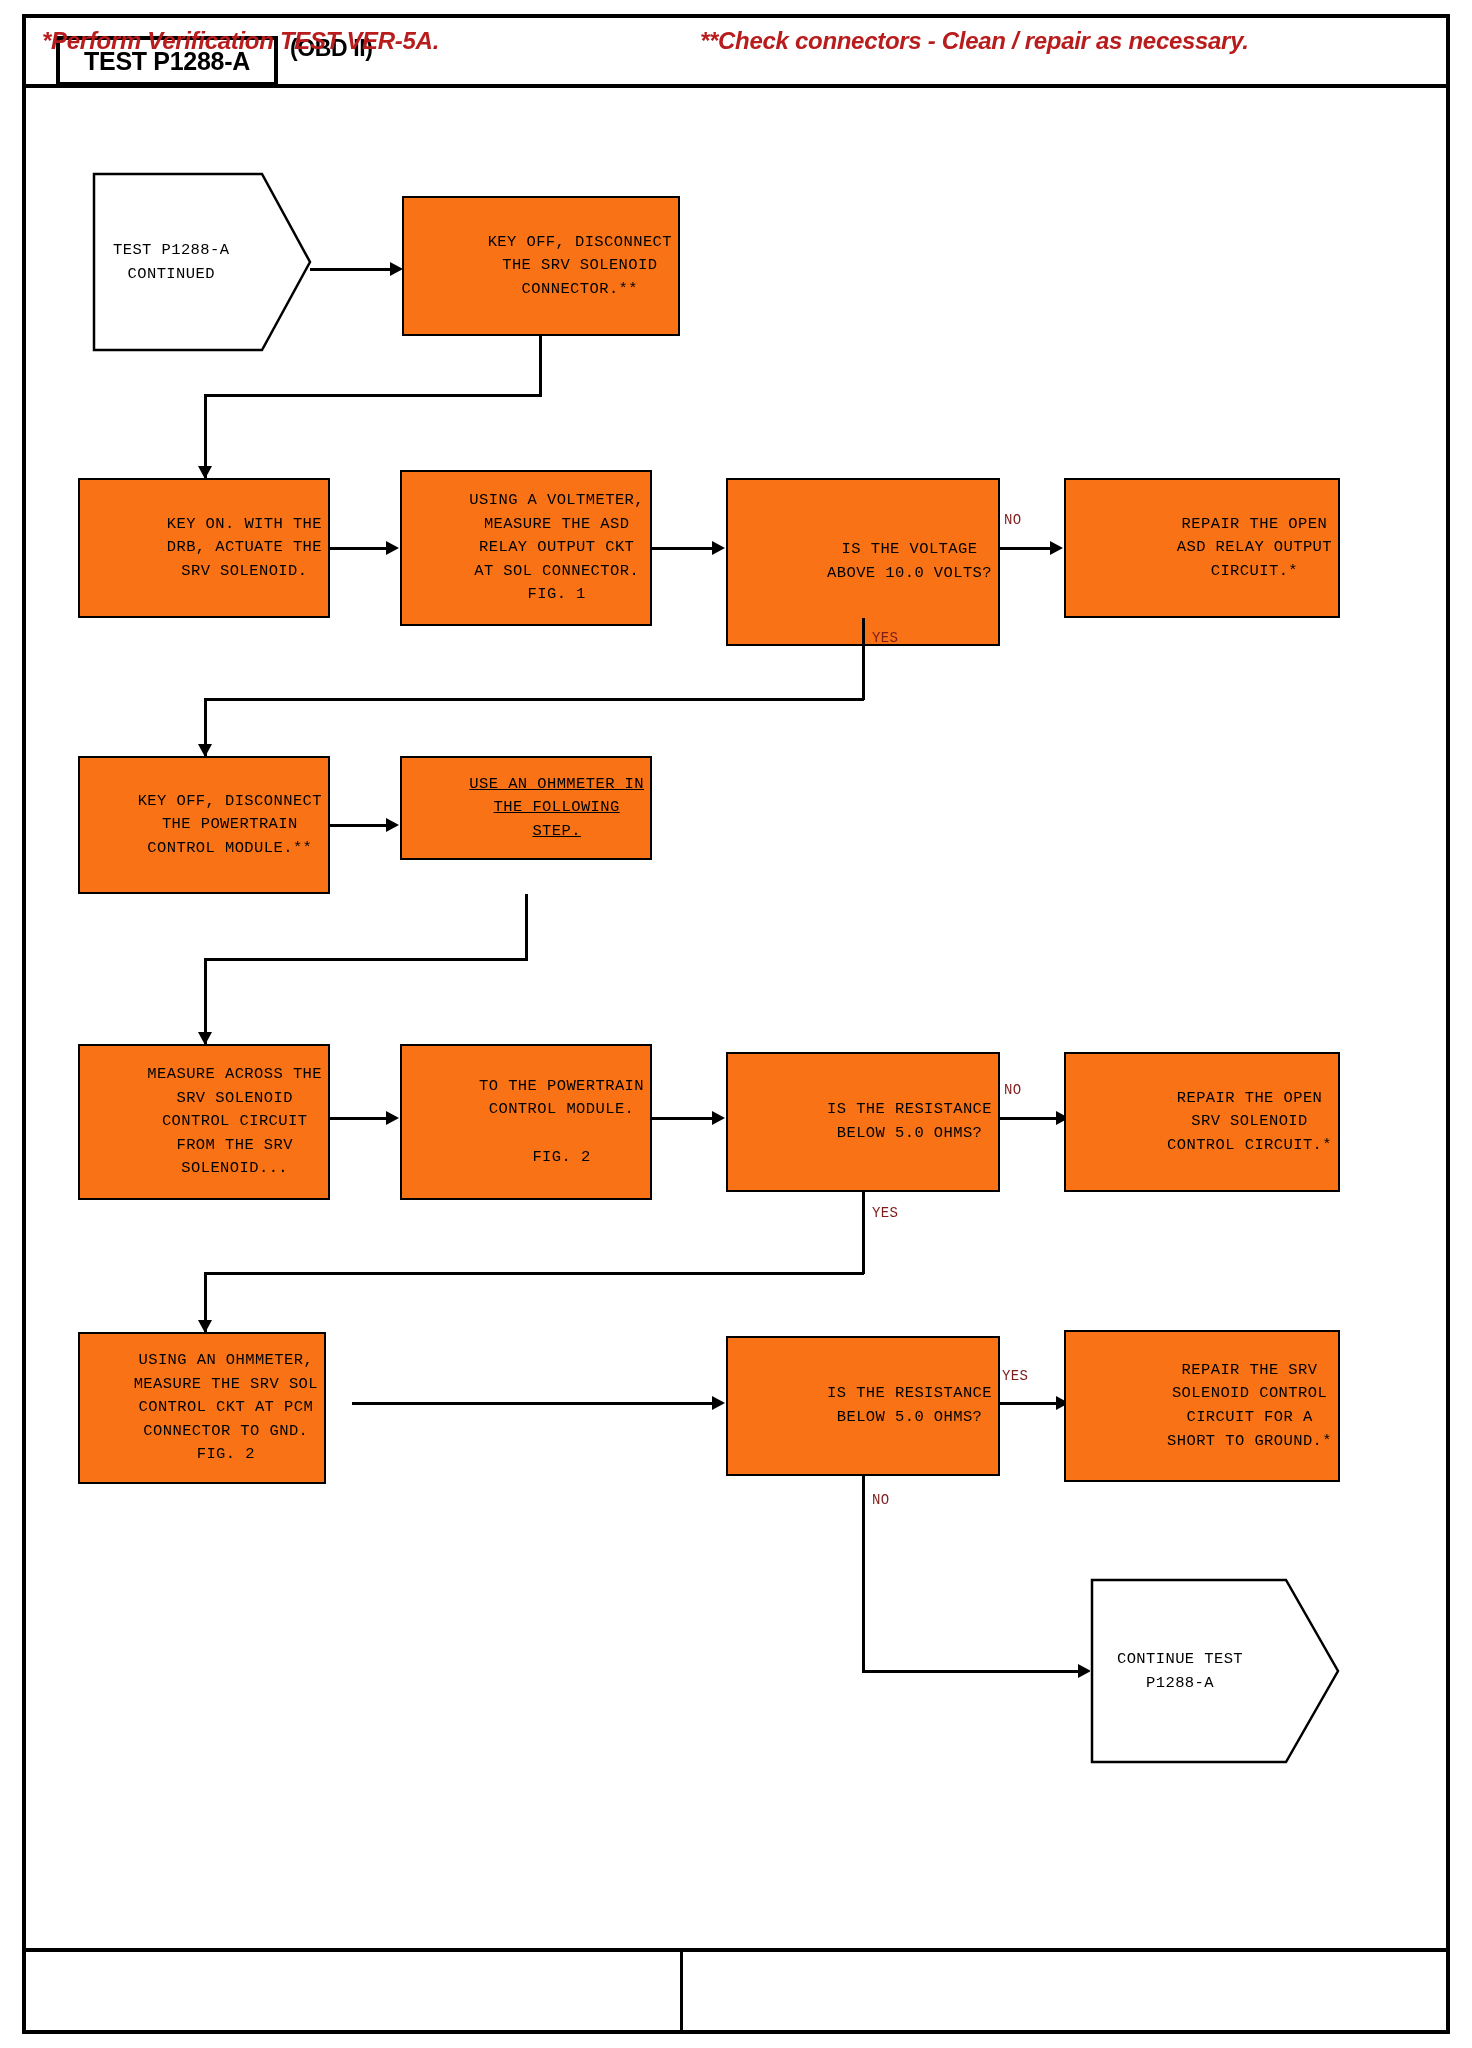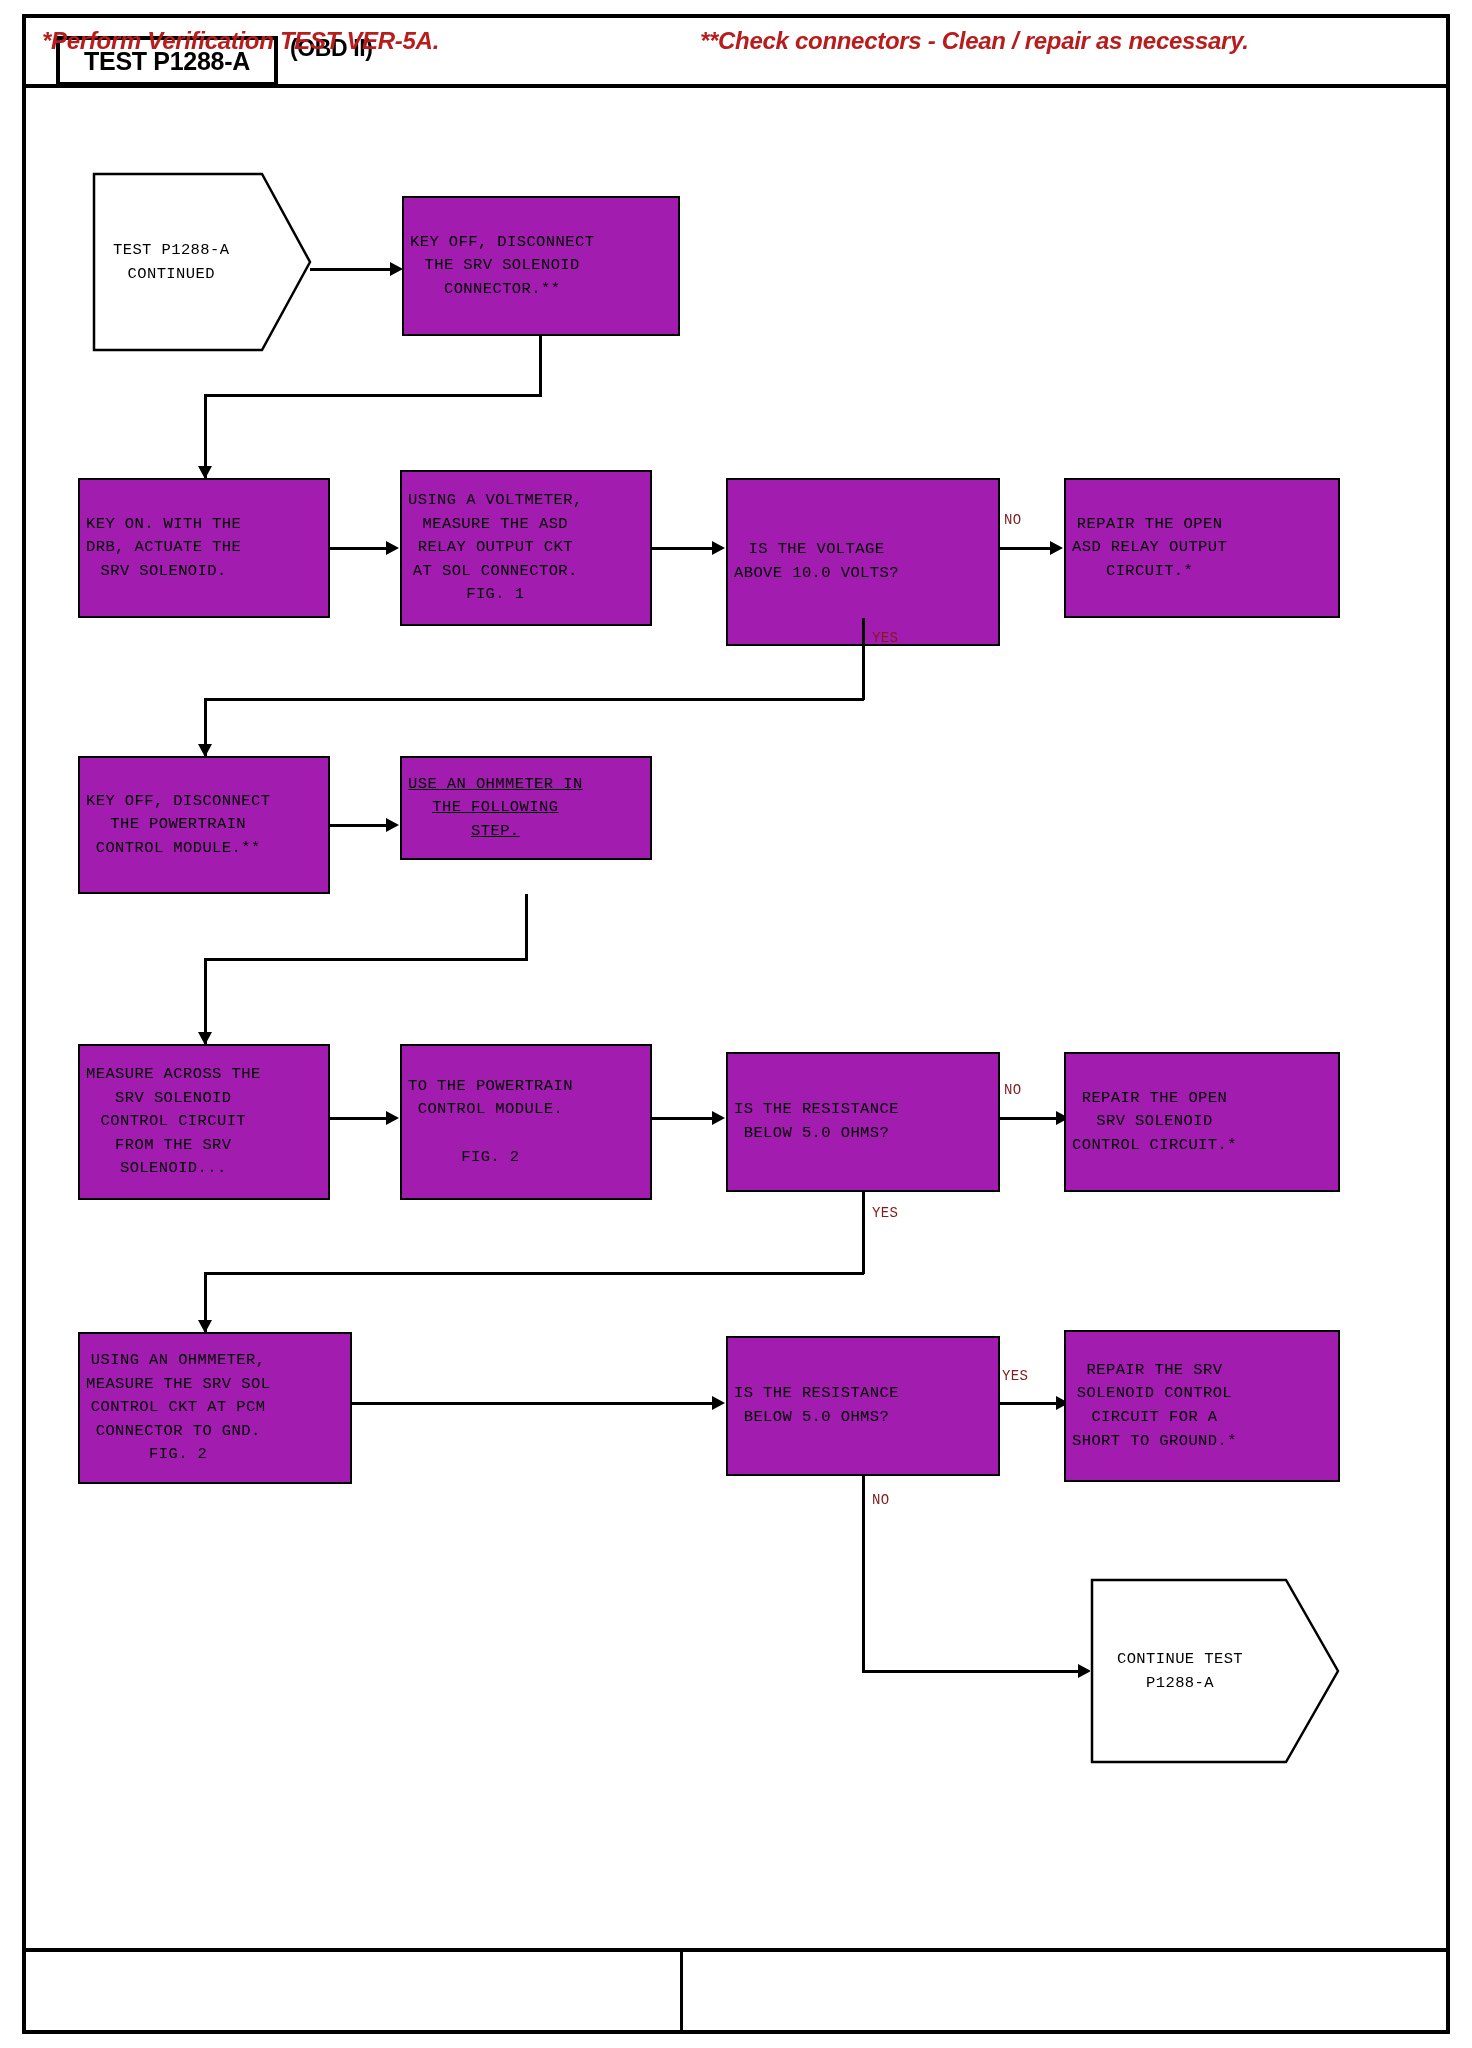"KEY OFF, DISCONNECT" .node { background: #a21caf -> #f97316; justify-content: flex-start -> flex-end }
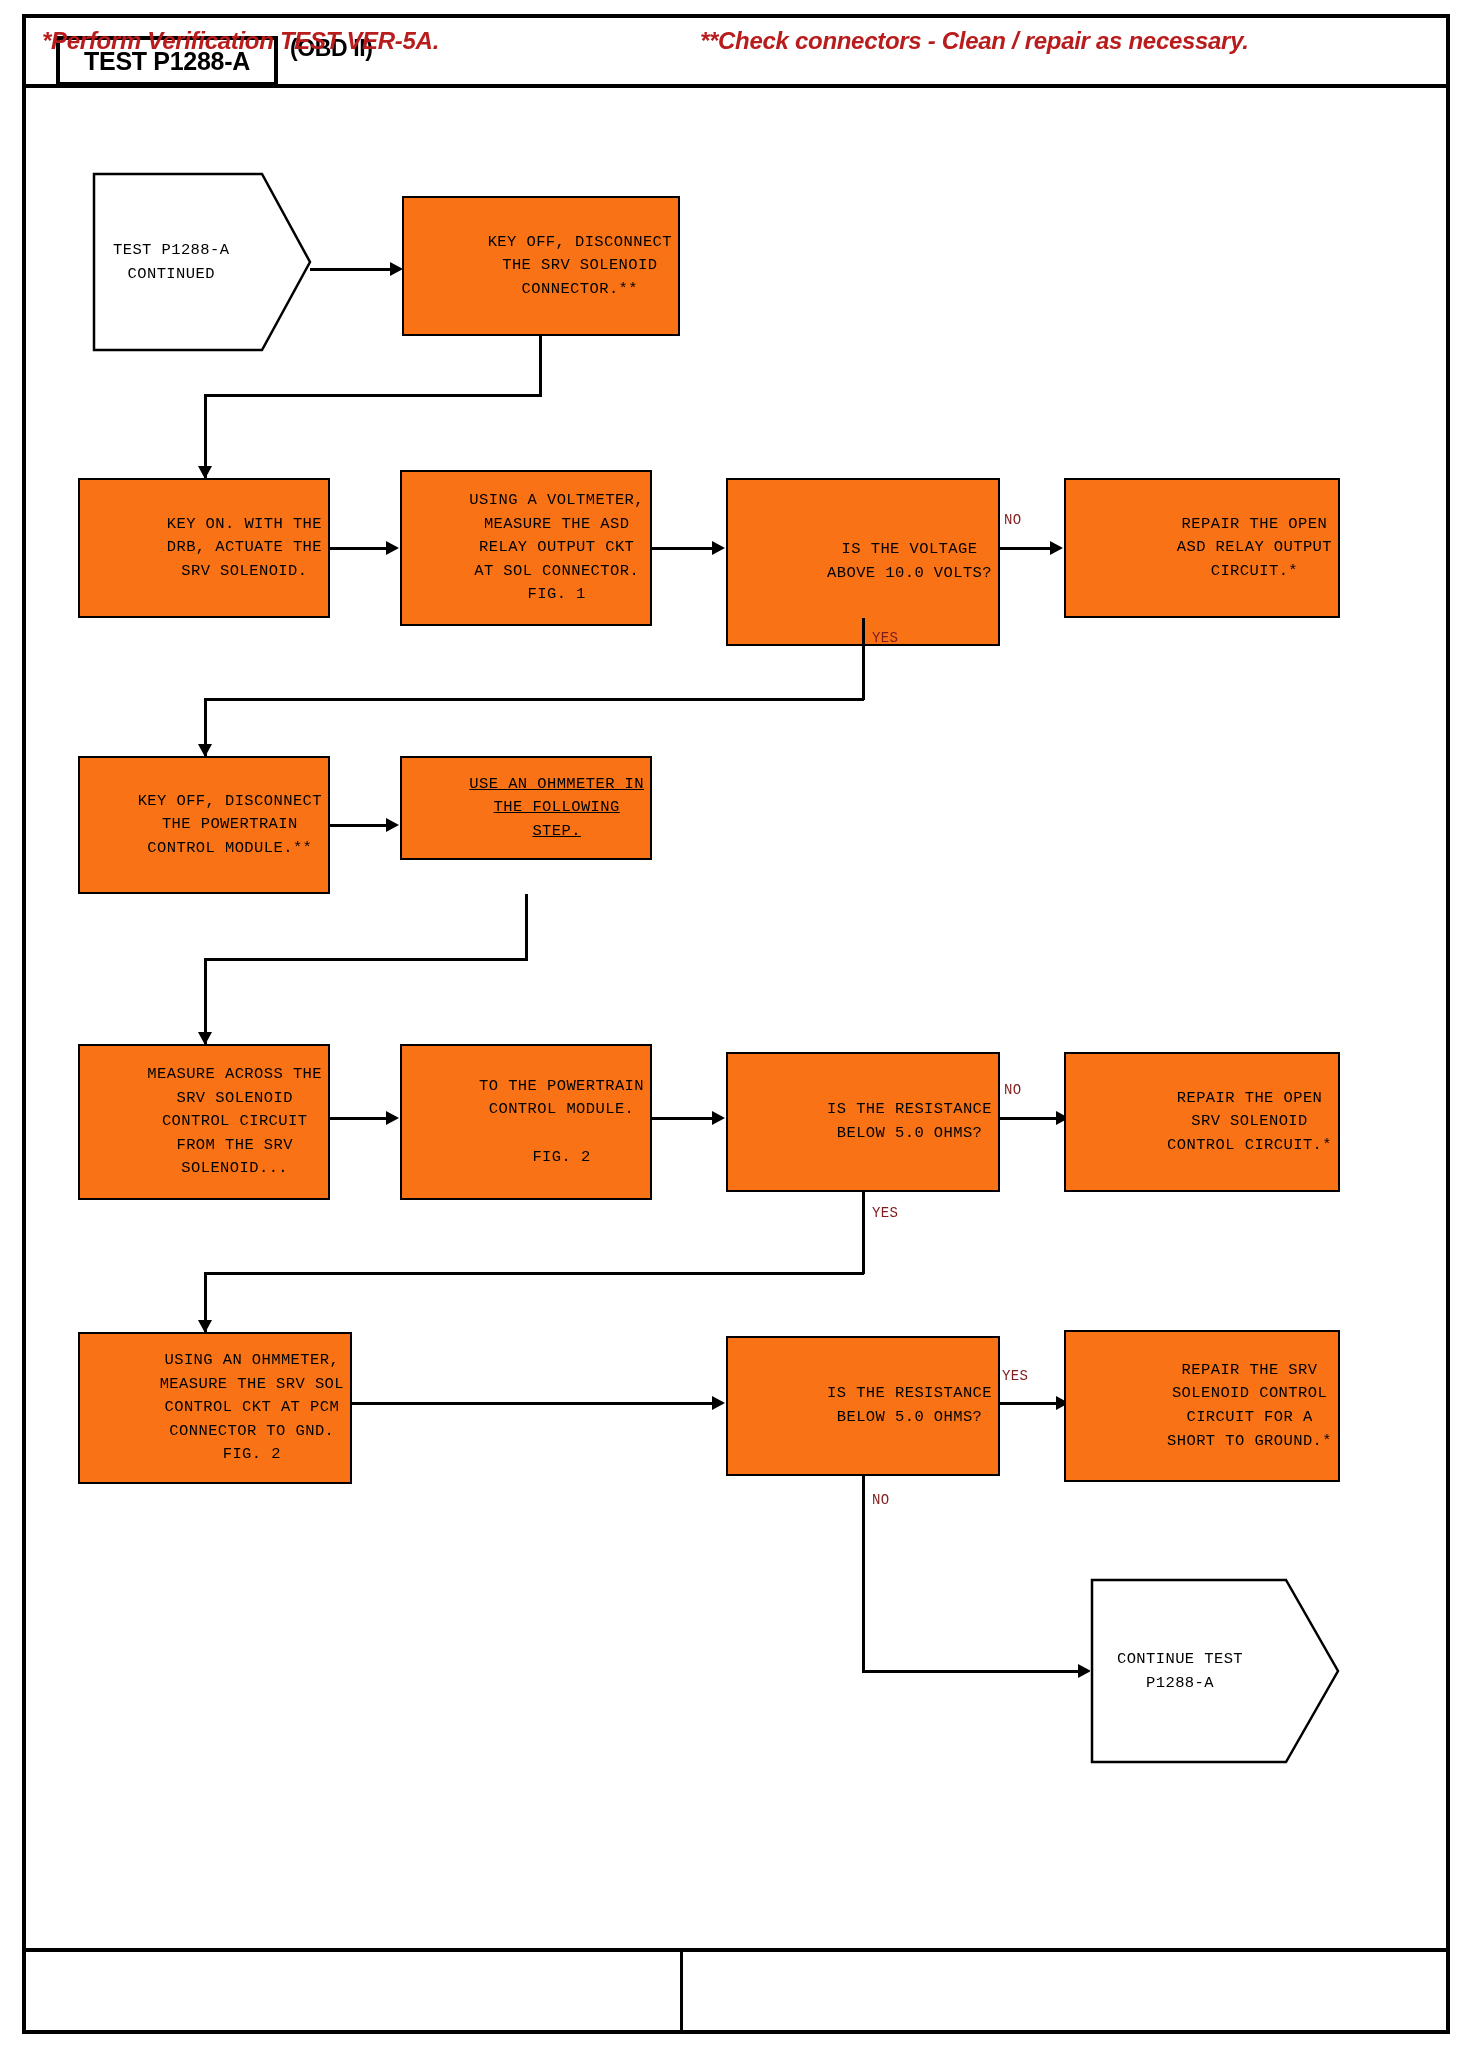"USING AN OHMMETER," div.node { width: 274px -> 248px }
